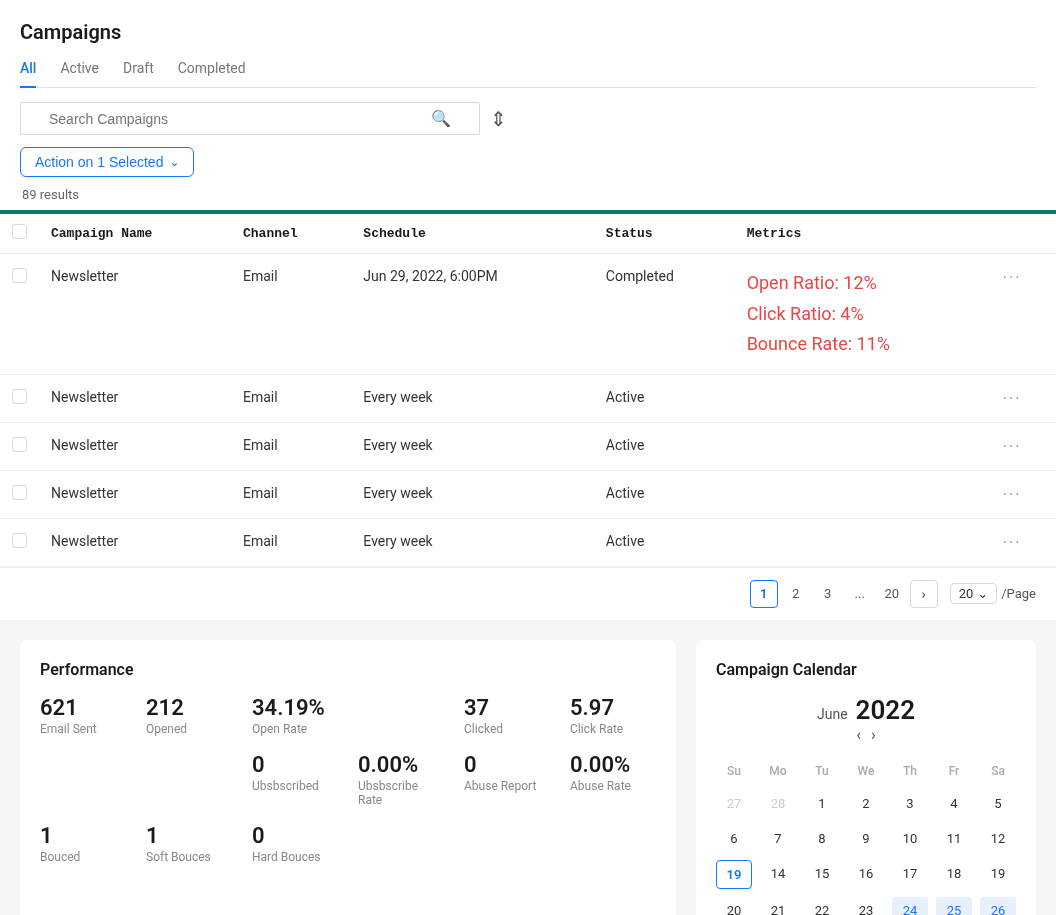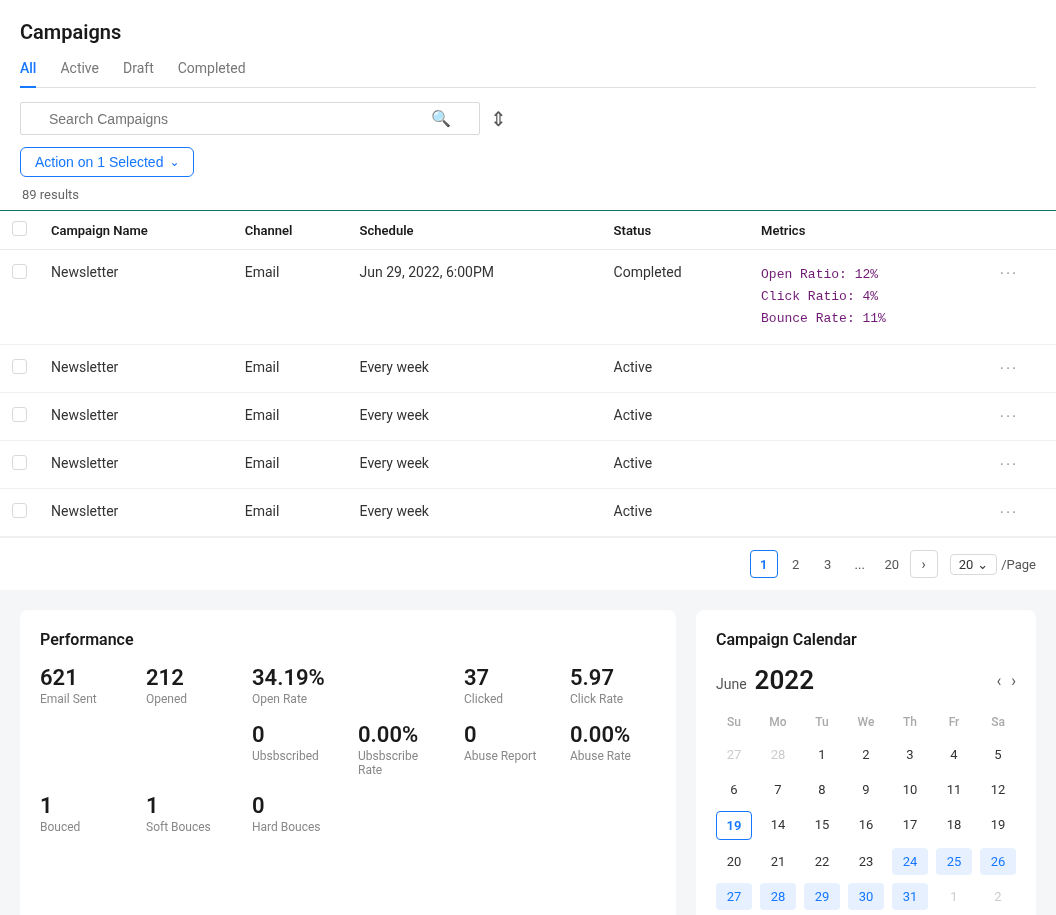"Campaign Name" thead th { border-top: 1px solid #0f766e -> 4px solid #0f766e; font-family: none -> Liberation Mono, monospace }
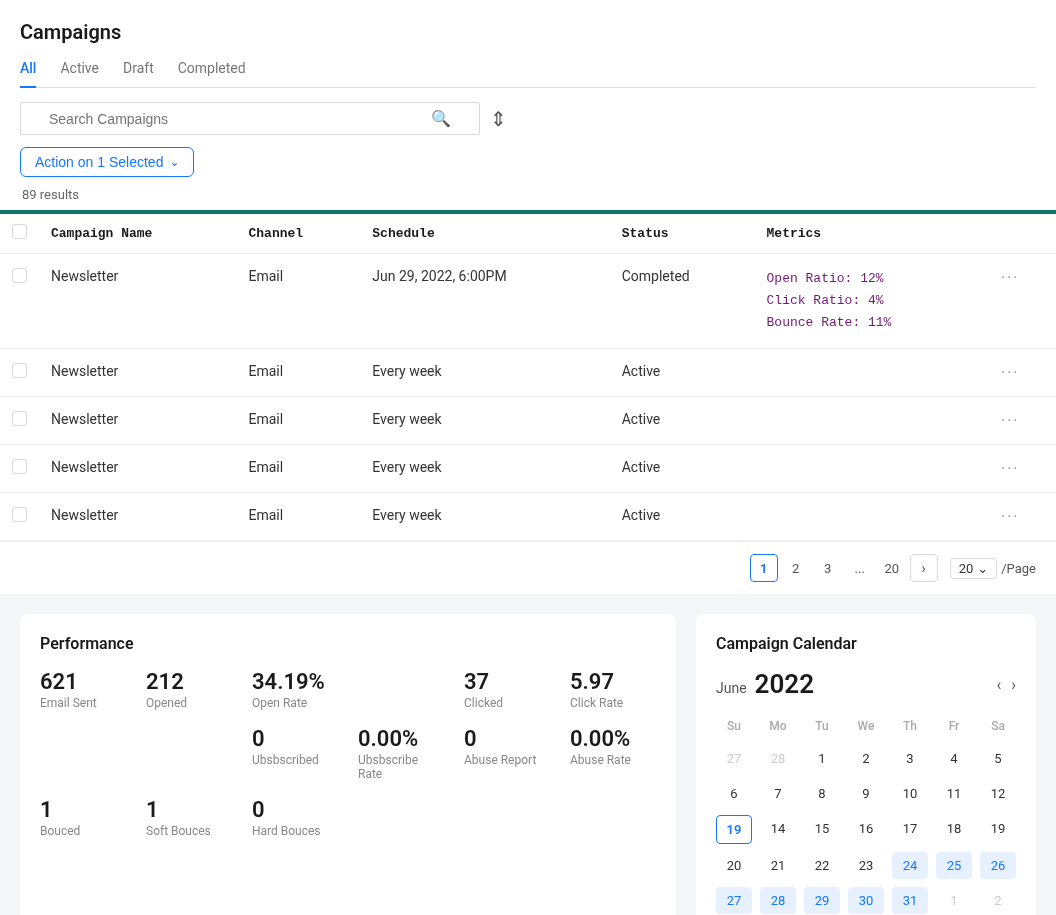"Open Ratio: 12%" .metrics-cell { color: #701a75 -> #ef4444; font-family: Liberation Mono, monospace -> none; font-size: 13px -> 18px }
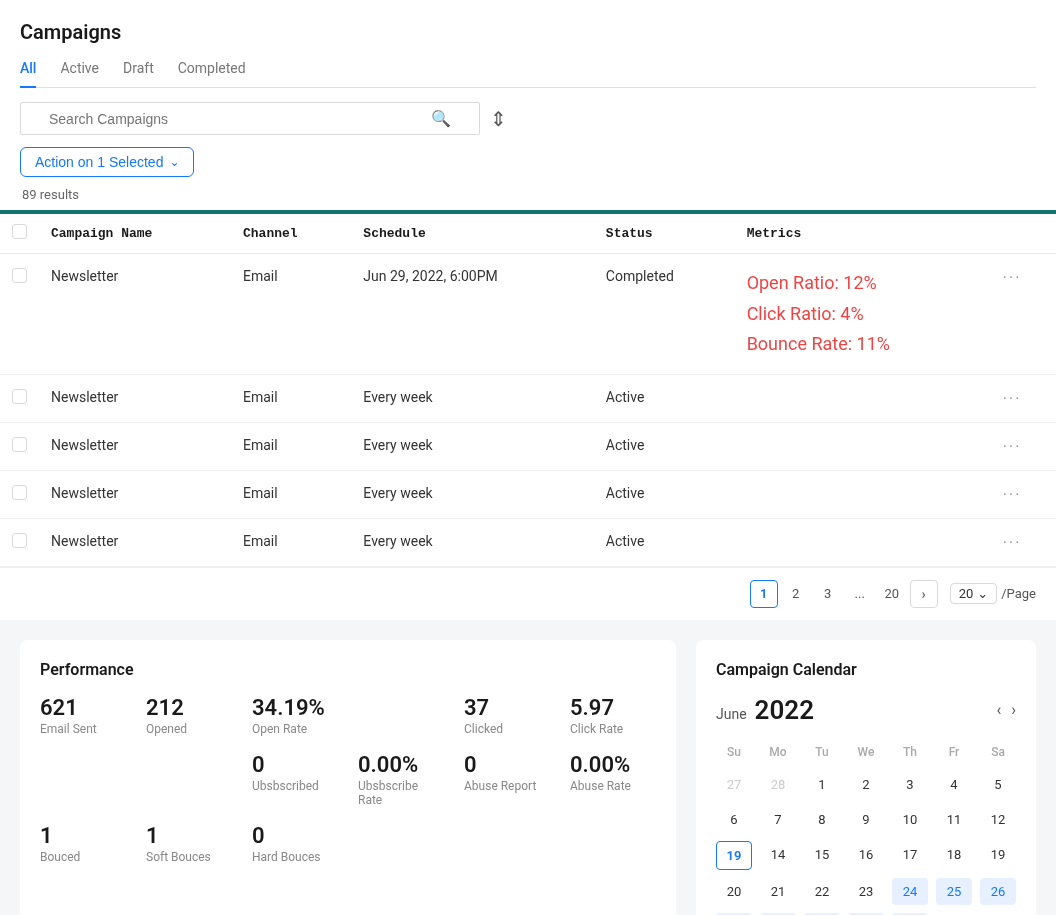"June" .cal-header { flex-direction: none -> column }
